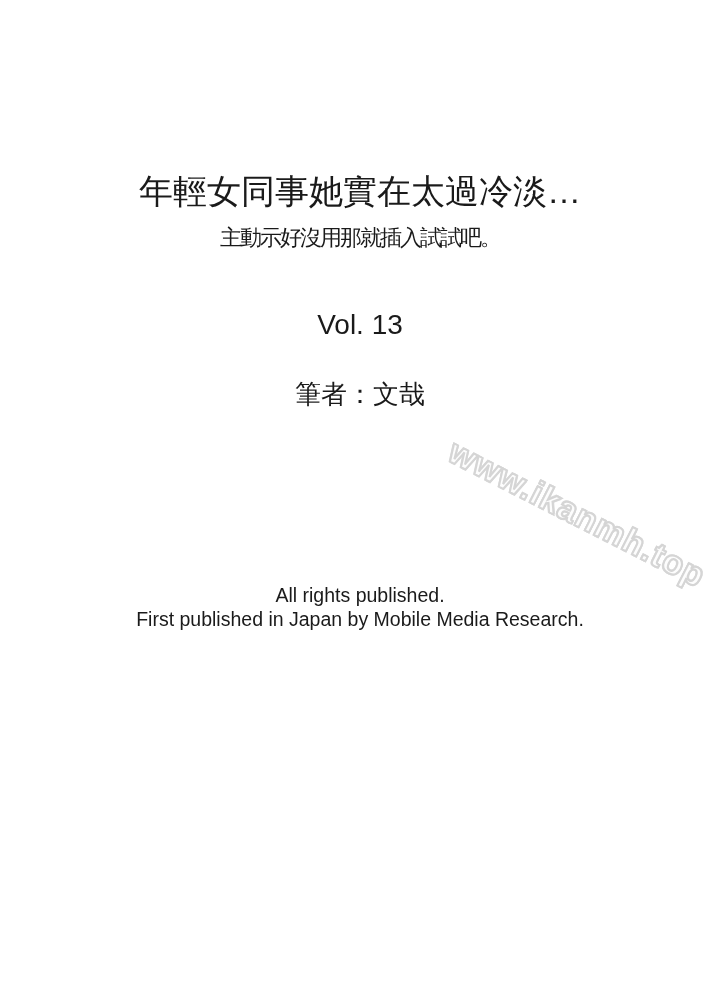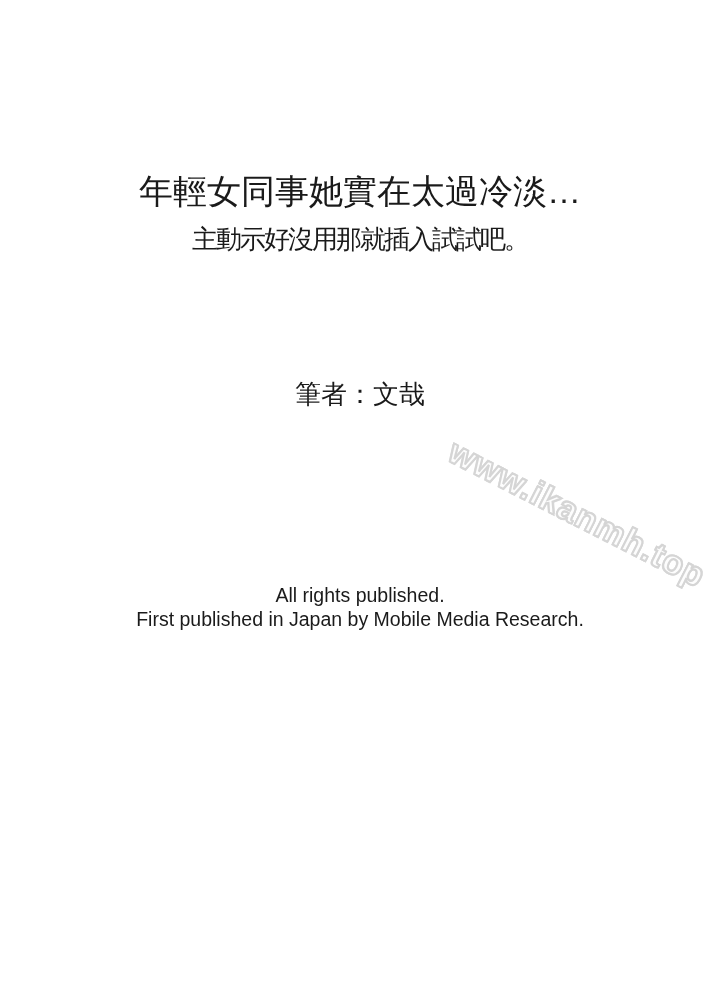"主動示好沒用那就插入試試吧。" .subtitle { font-size: 26px -> 22px }
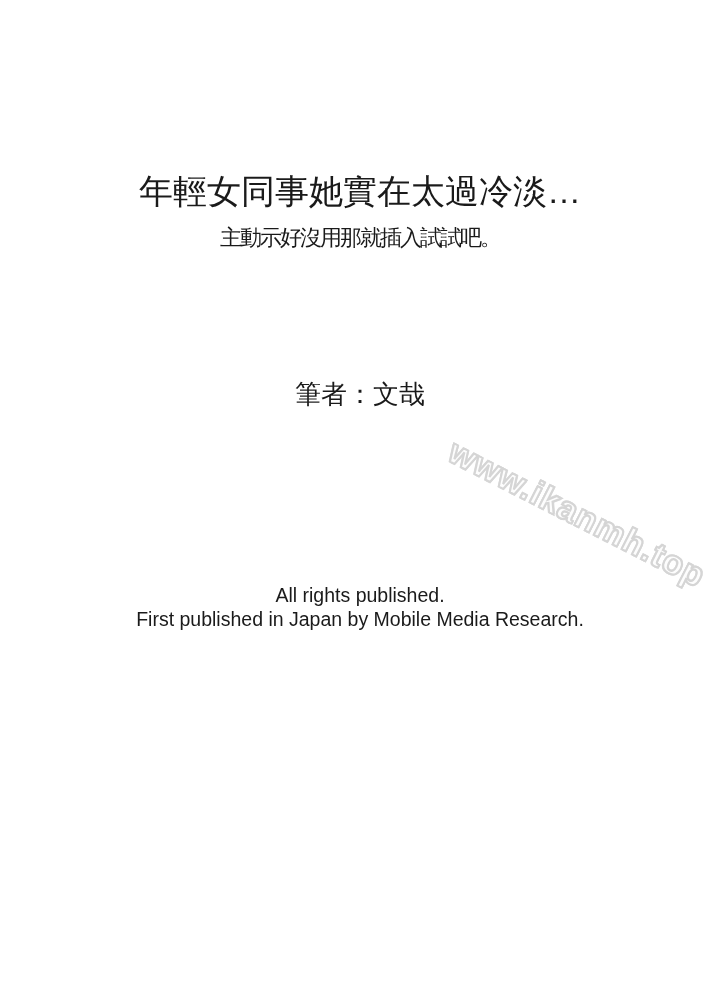"Vol. 13" div.centered { html: none -> <div>Vol. 13</div> }
